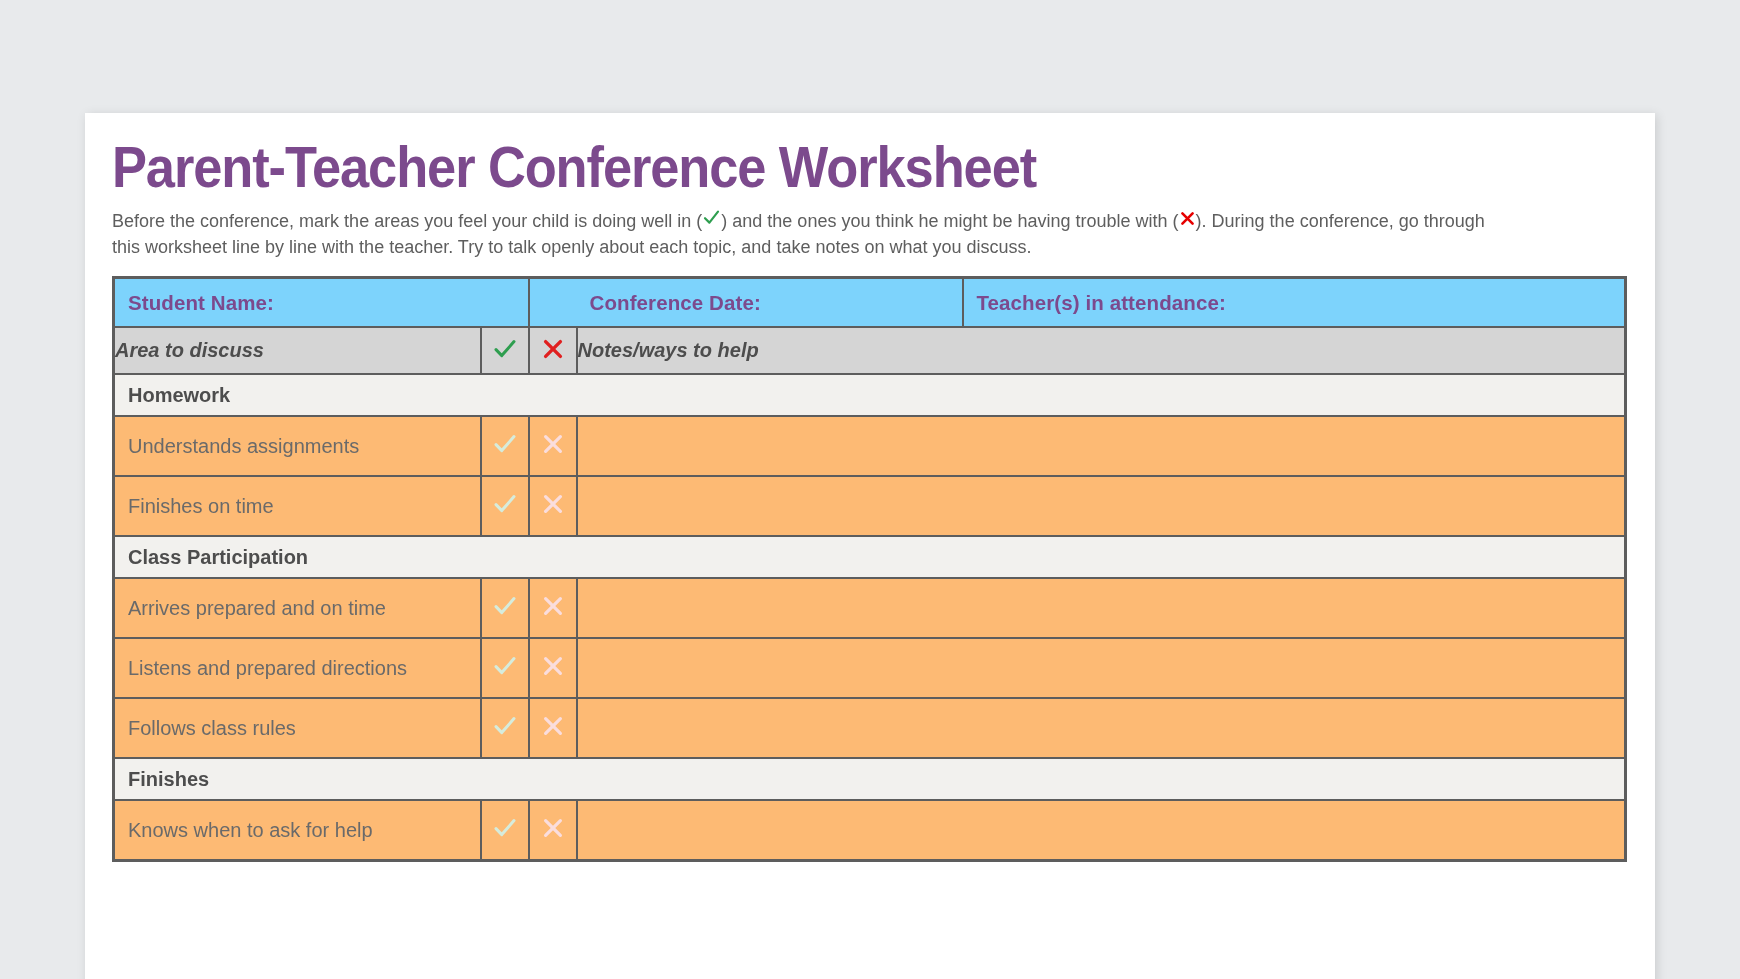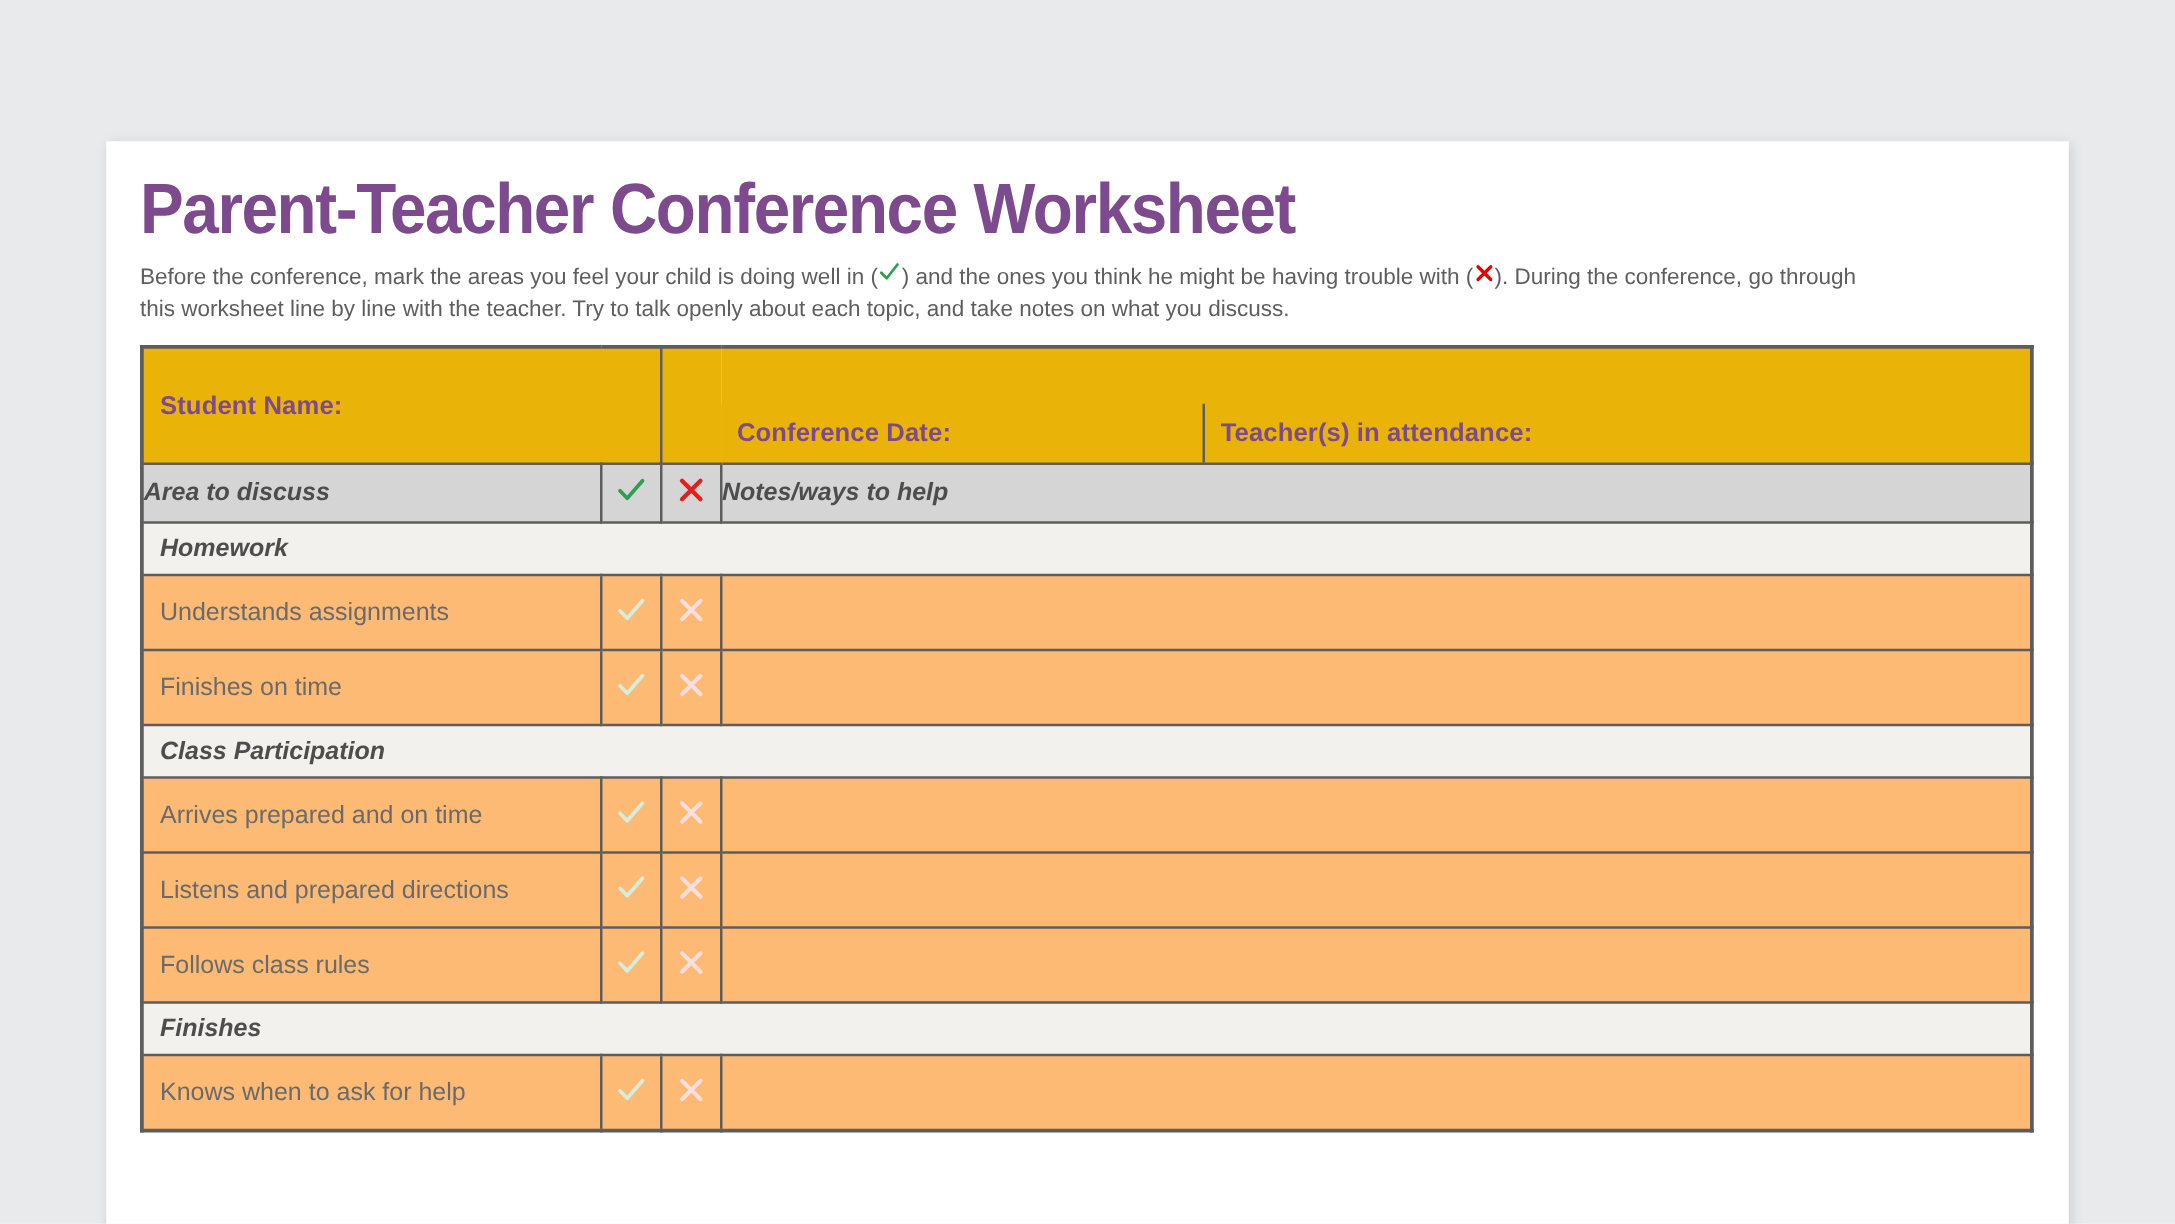"Student Name:" tr.info-row td { background: #eab308 -> #7dd3fc }
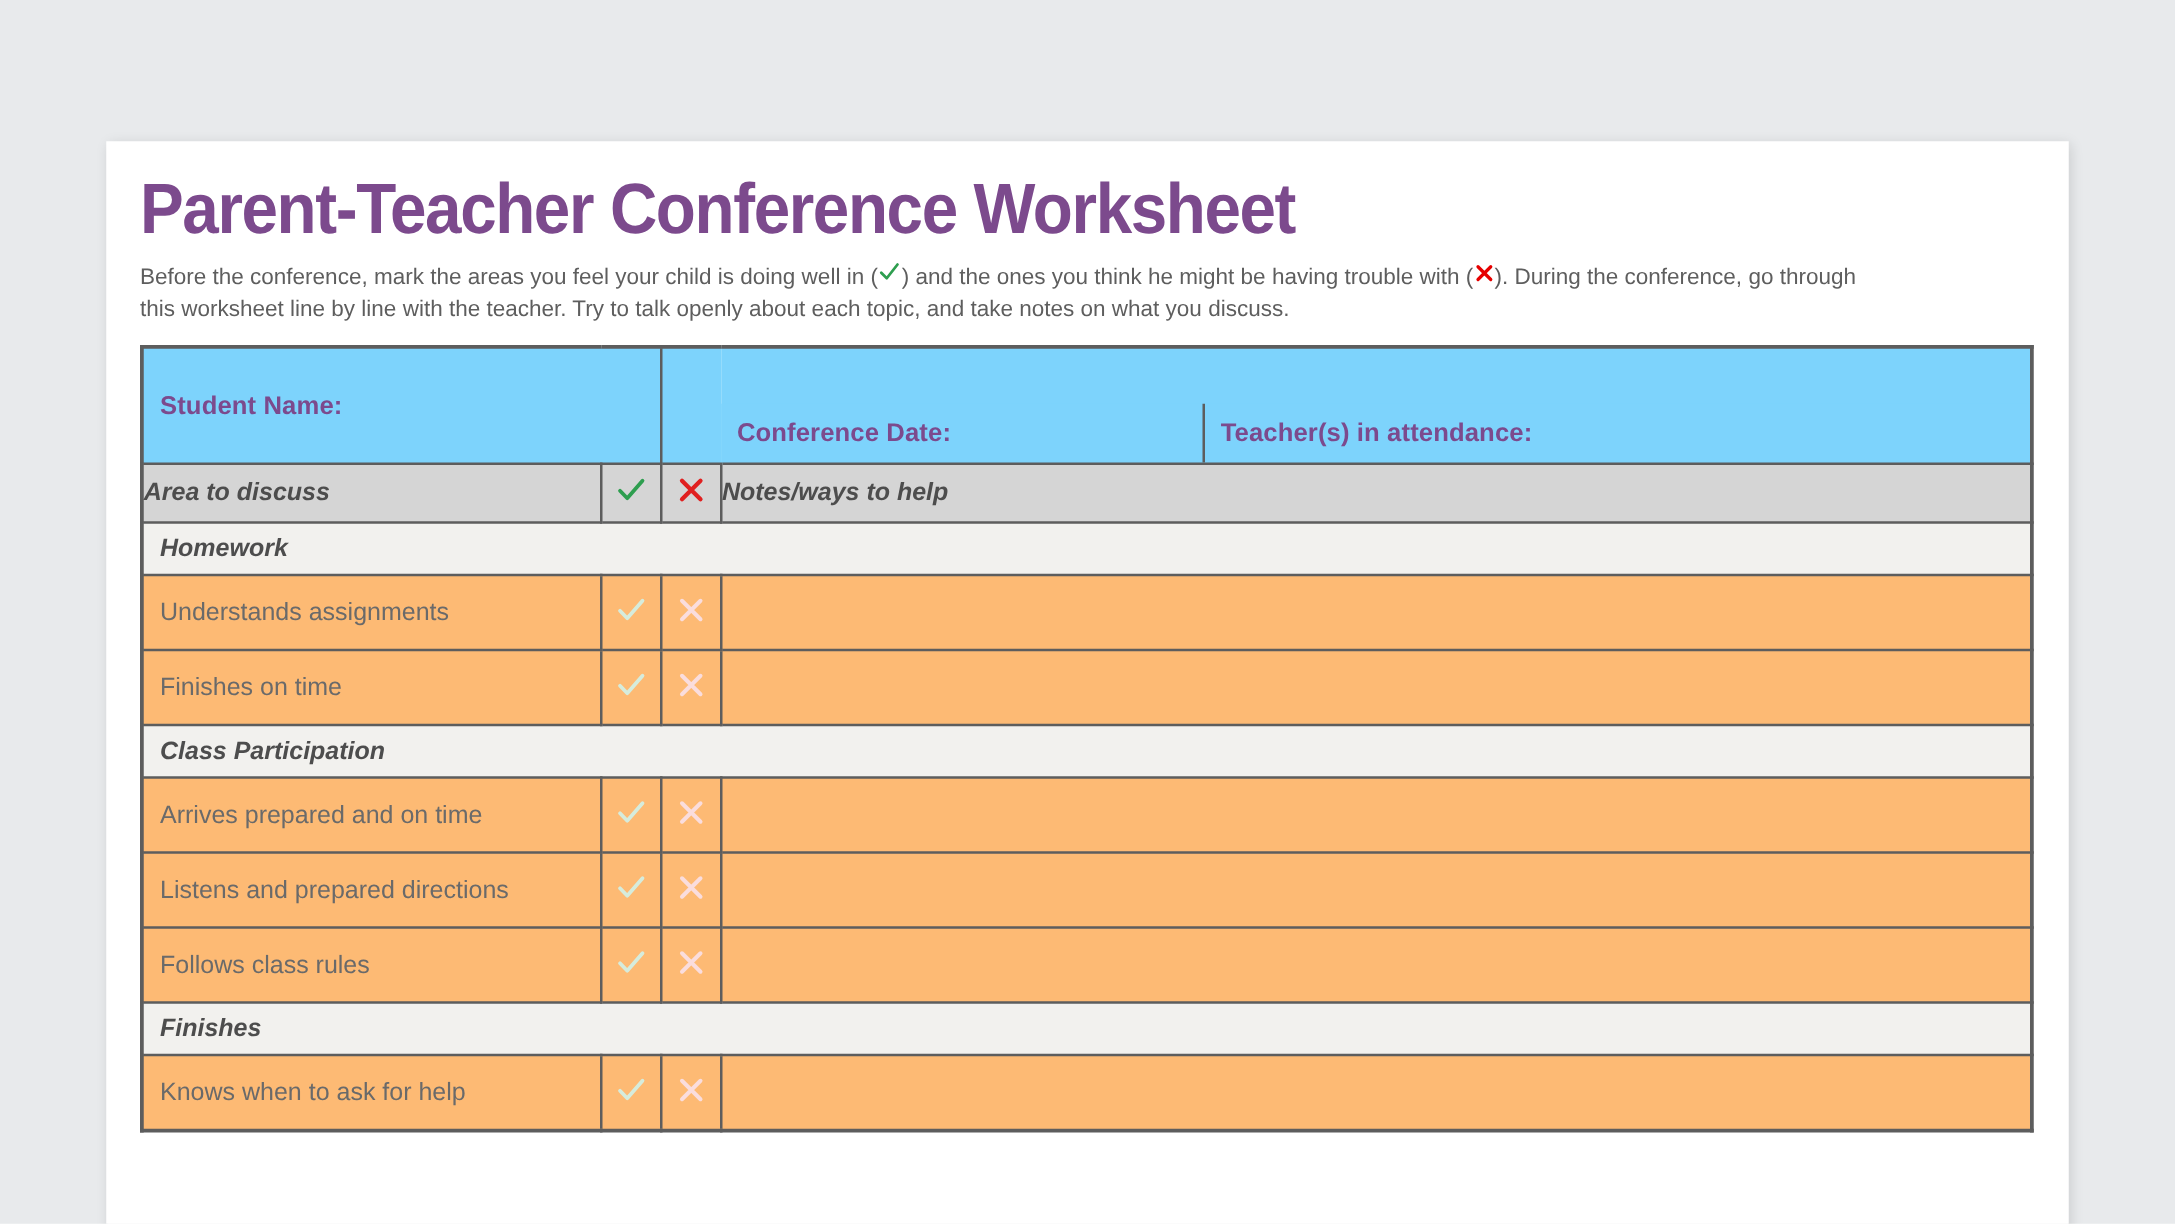"Conference Date:" table { margin-top: 44px -> none }
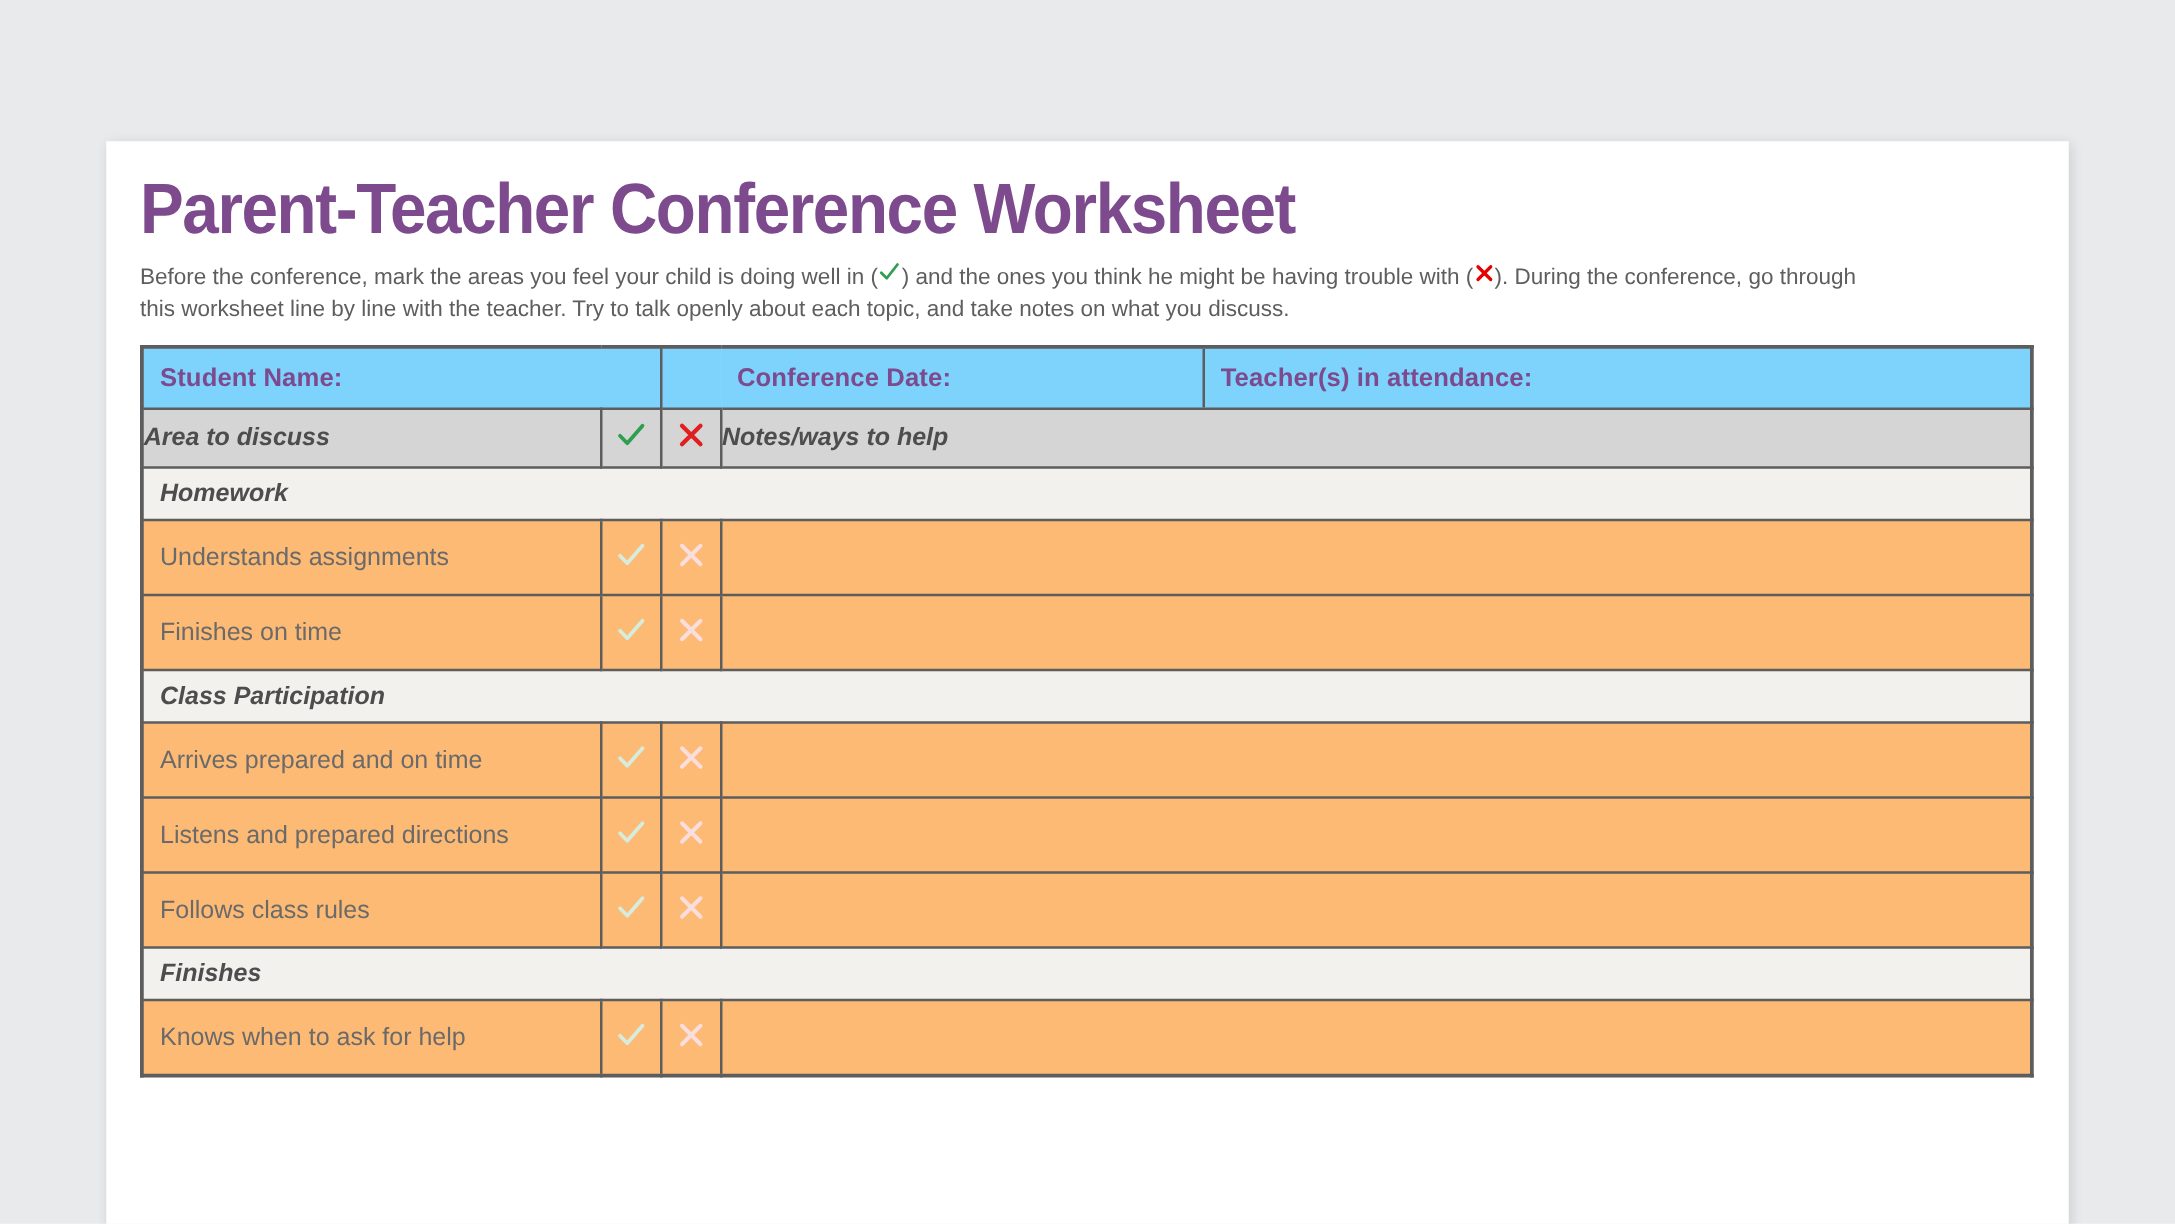"Homework" .section-label { font-style: italic -> none }
